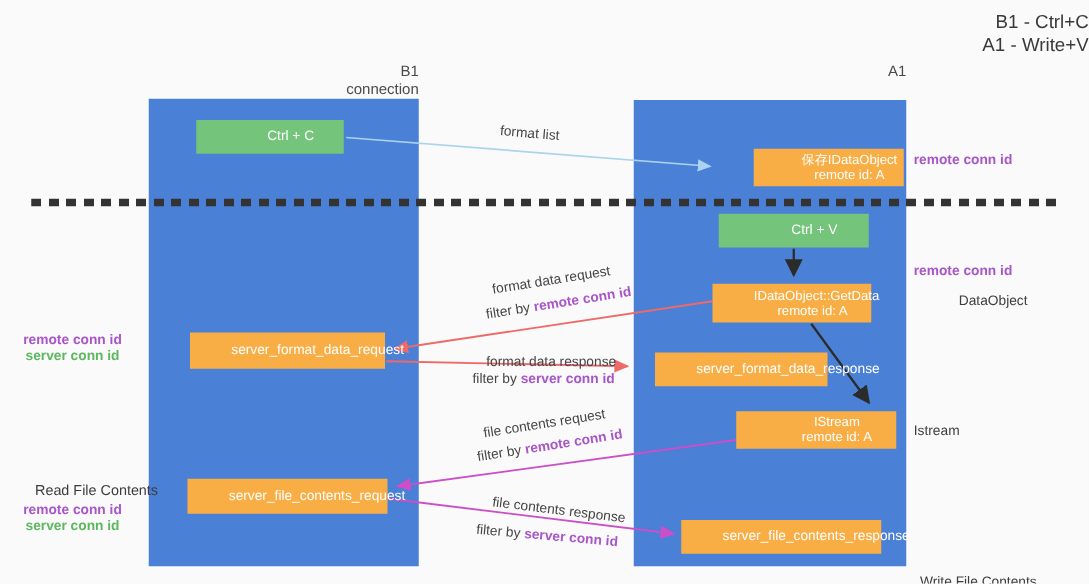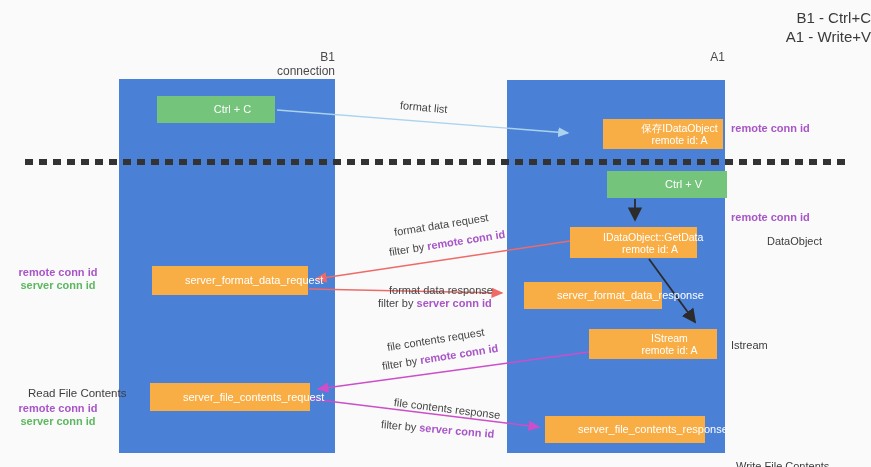"Ctrl + V" div.node { margin-left: 32px -> none }
